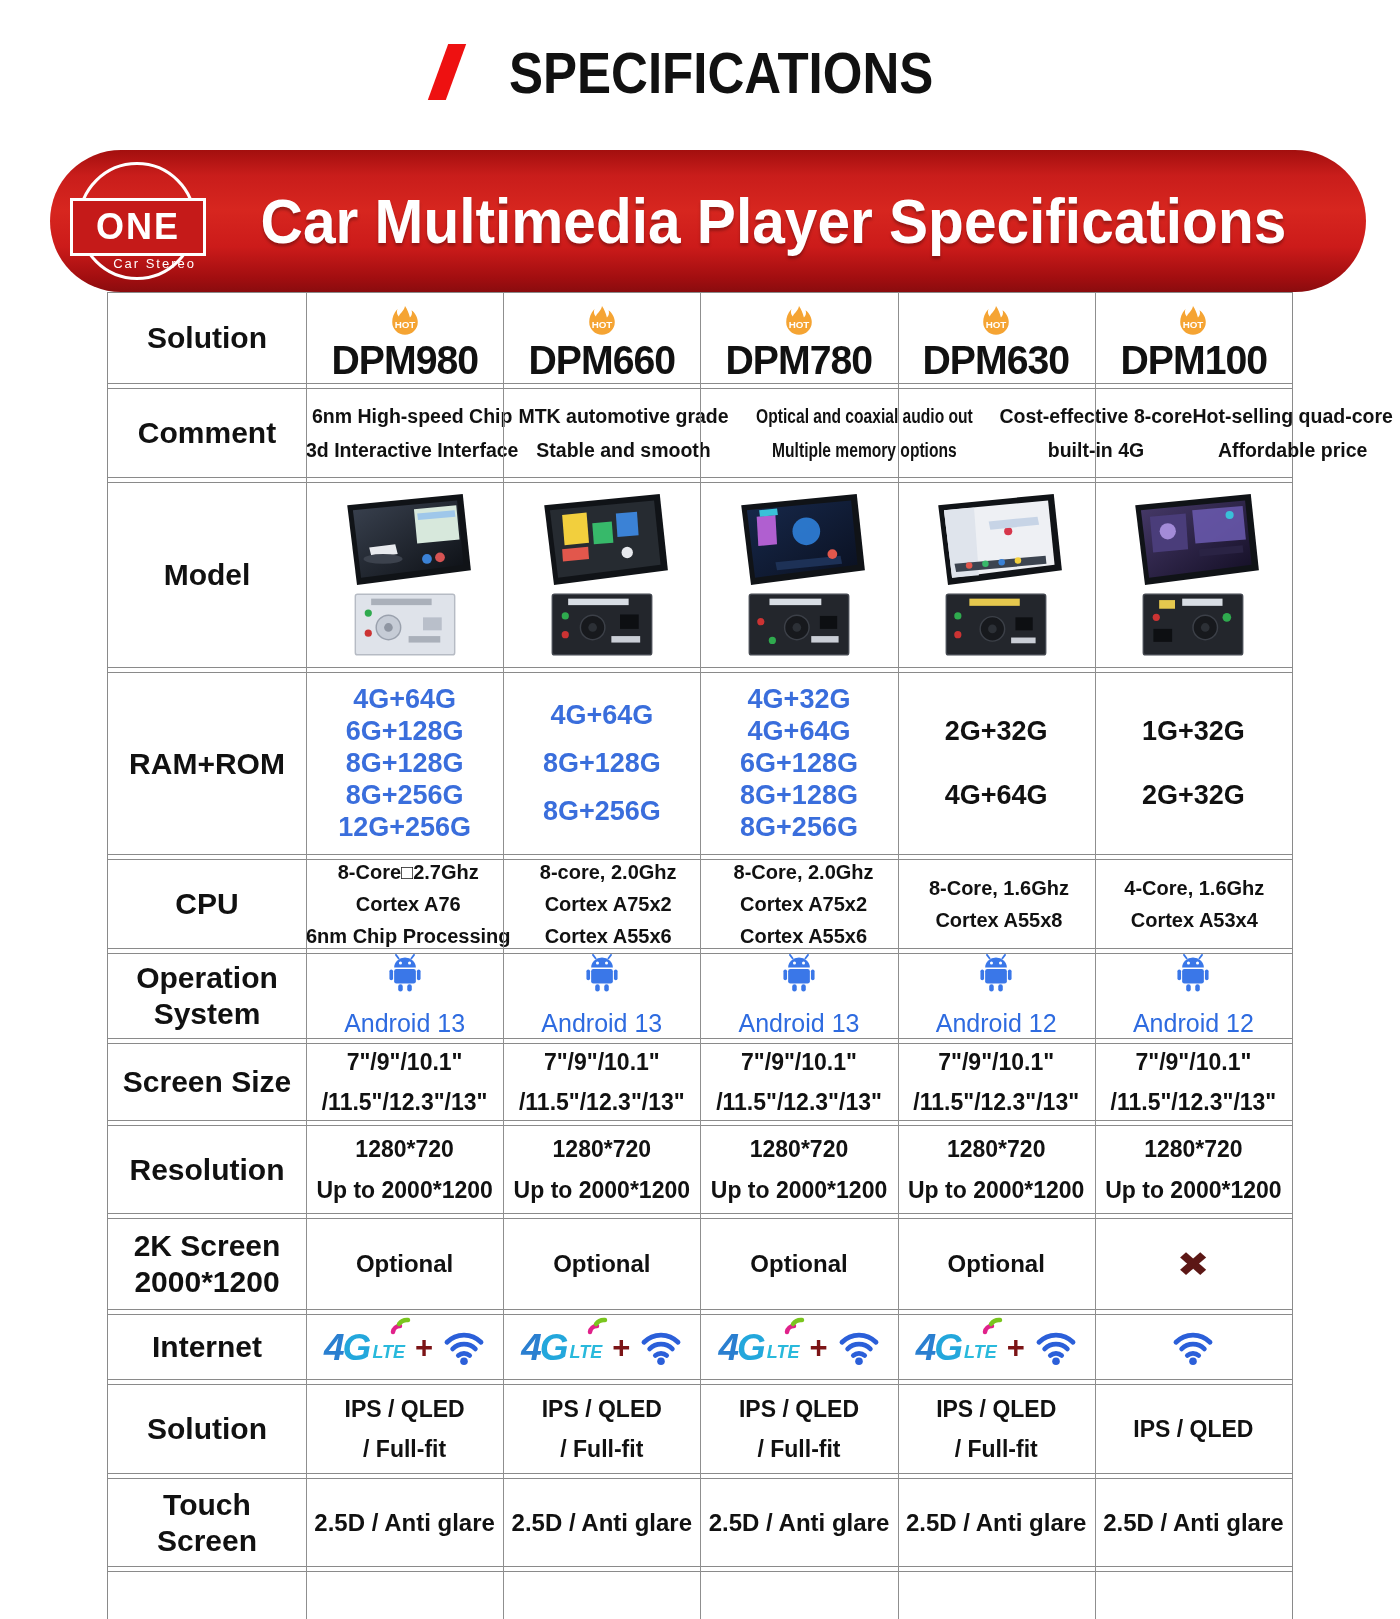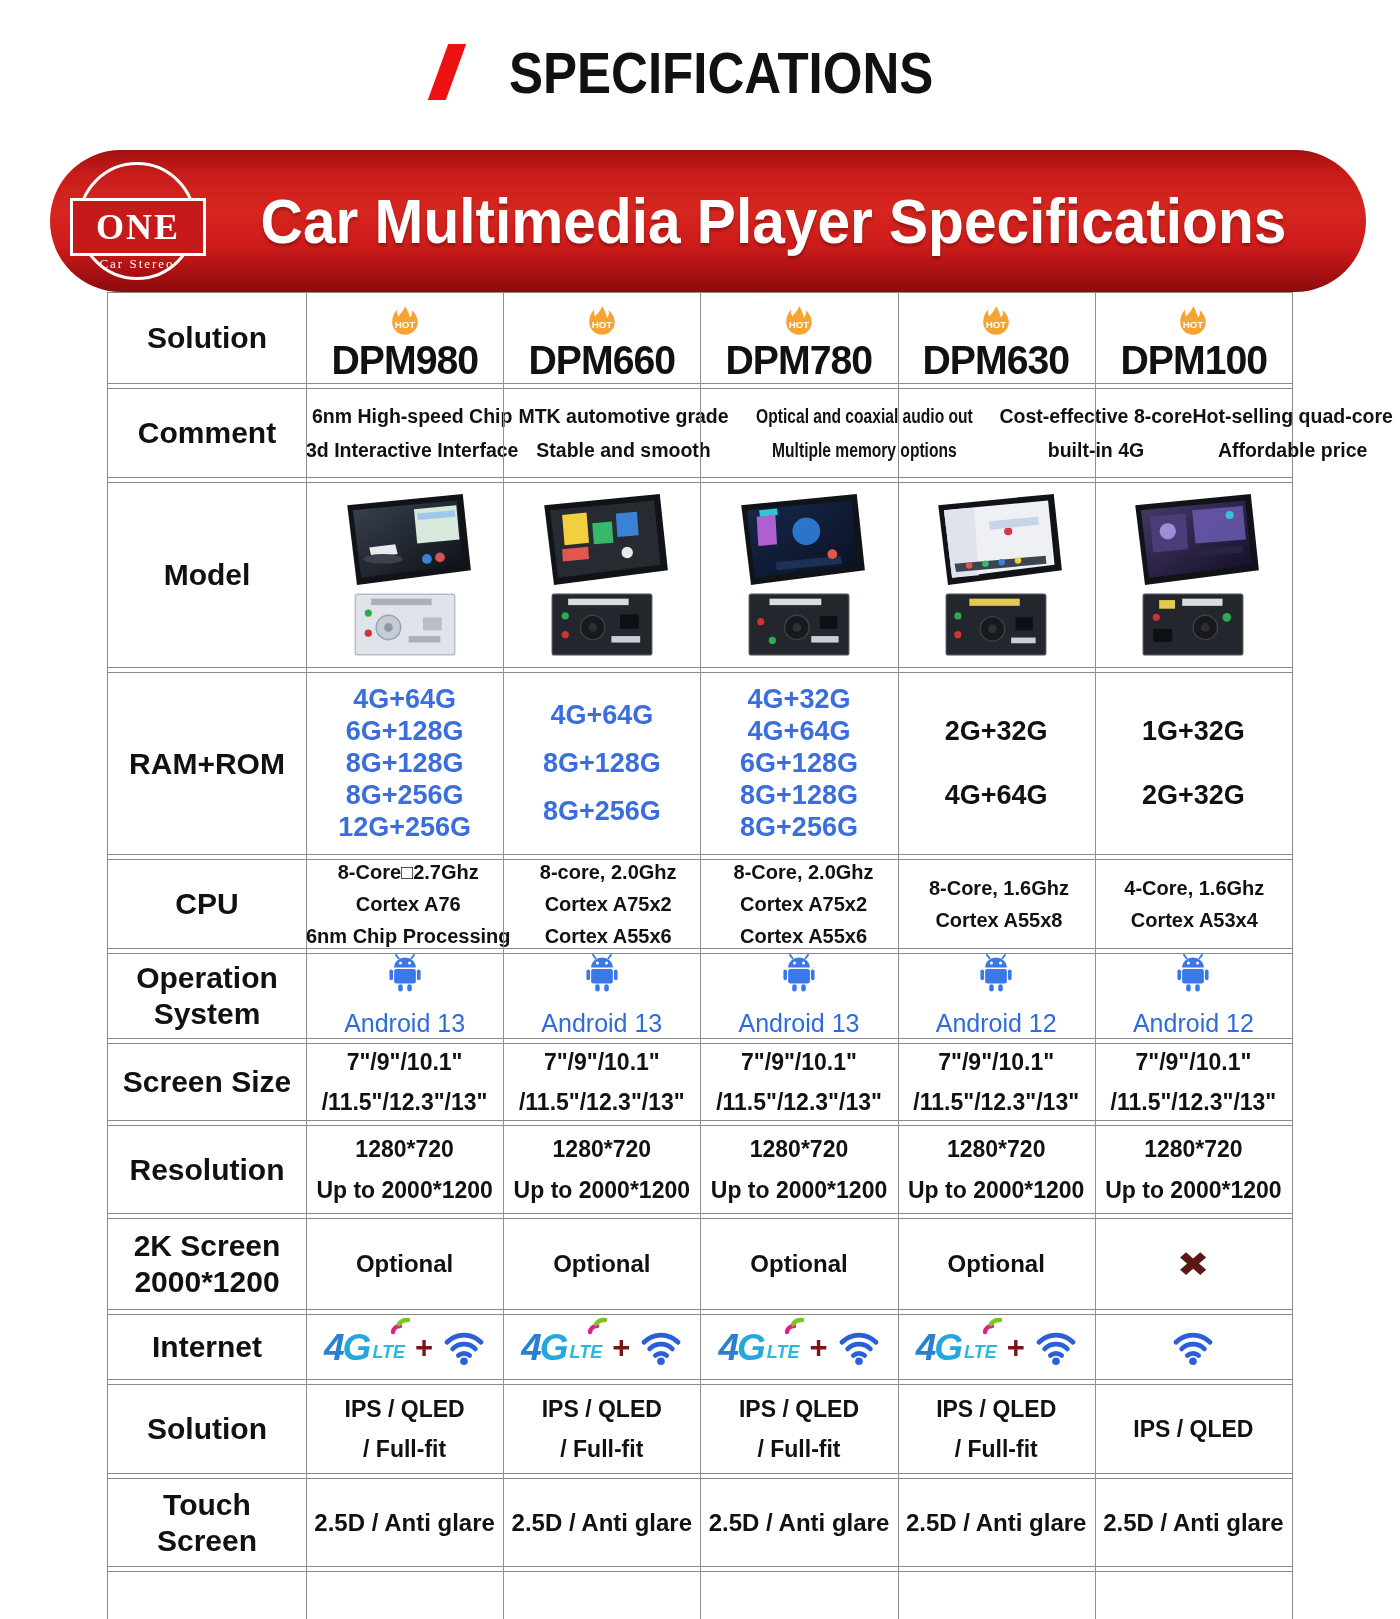"ONE" .logo { font-family: Liberation Serif, serif -> none }
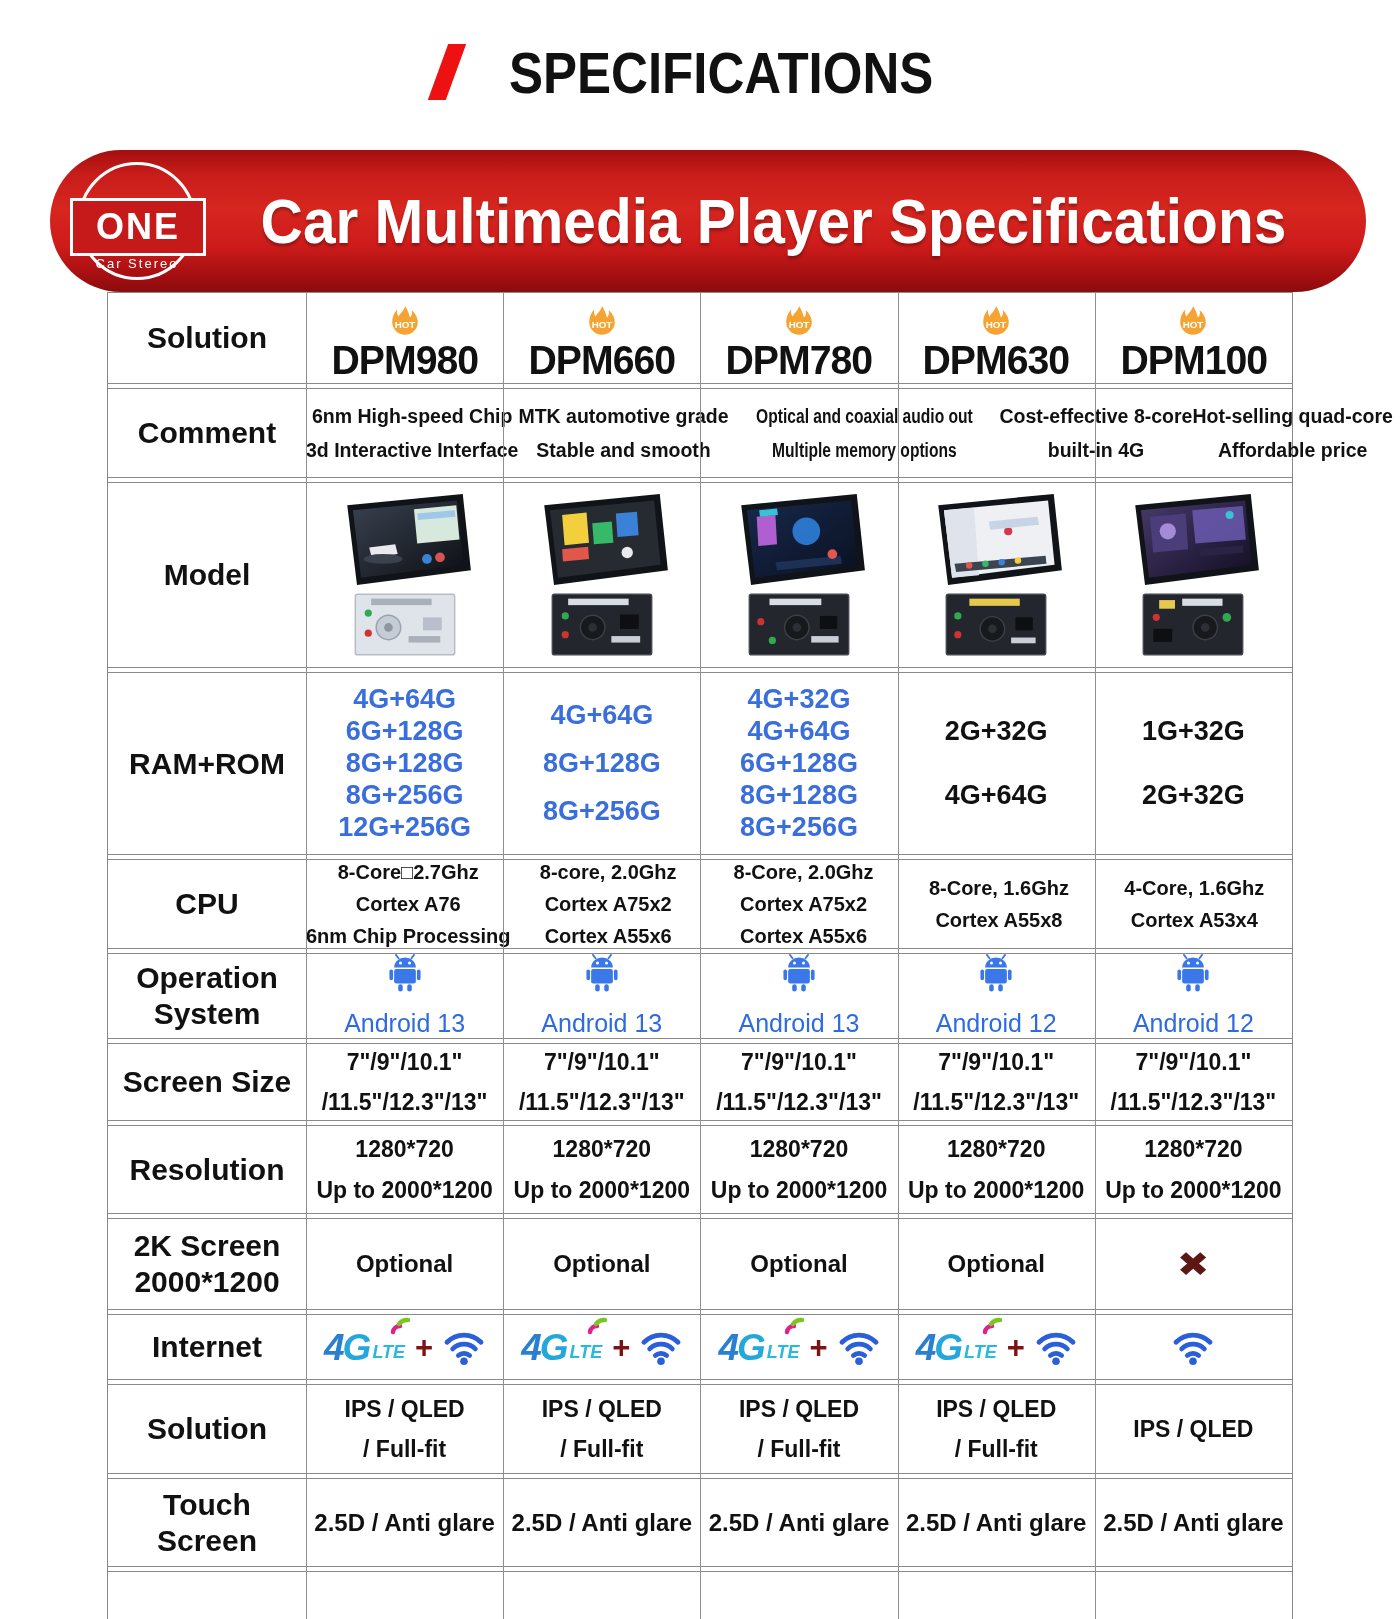"Car Stereo" .logo-sub { text-align: center -> right }
